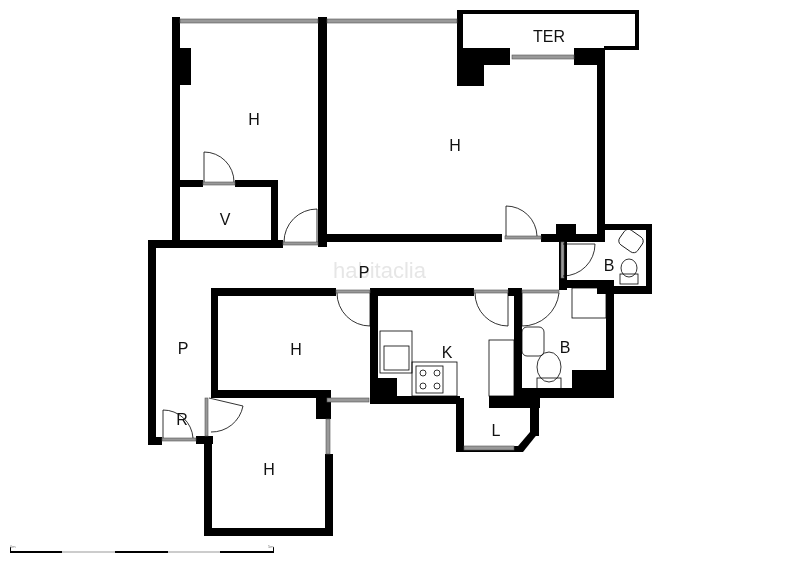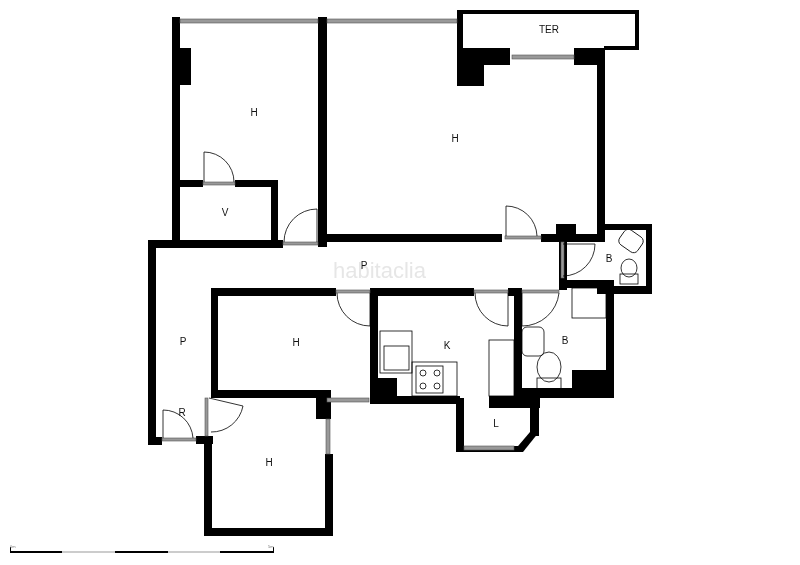"TER" .lbl { font-size: 10px -> 16px; margin-top: none -> 7px }
